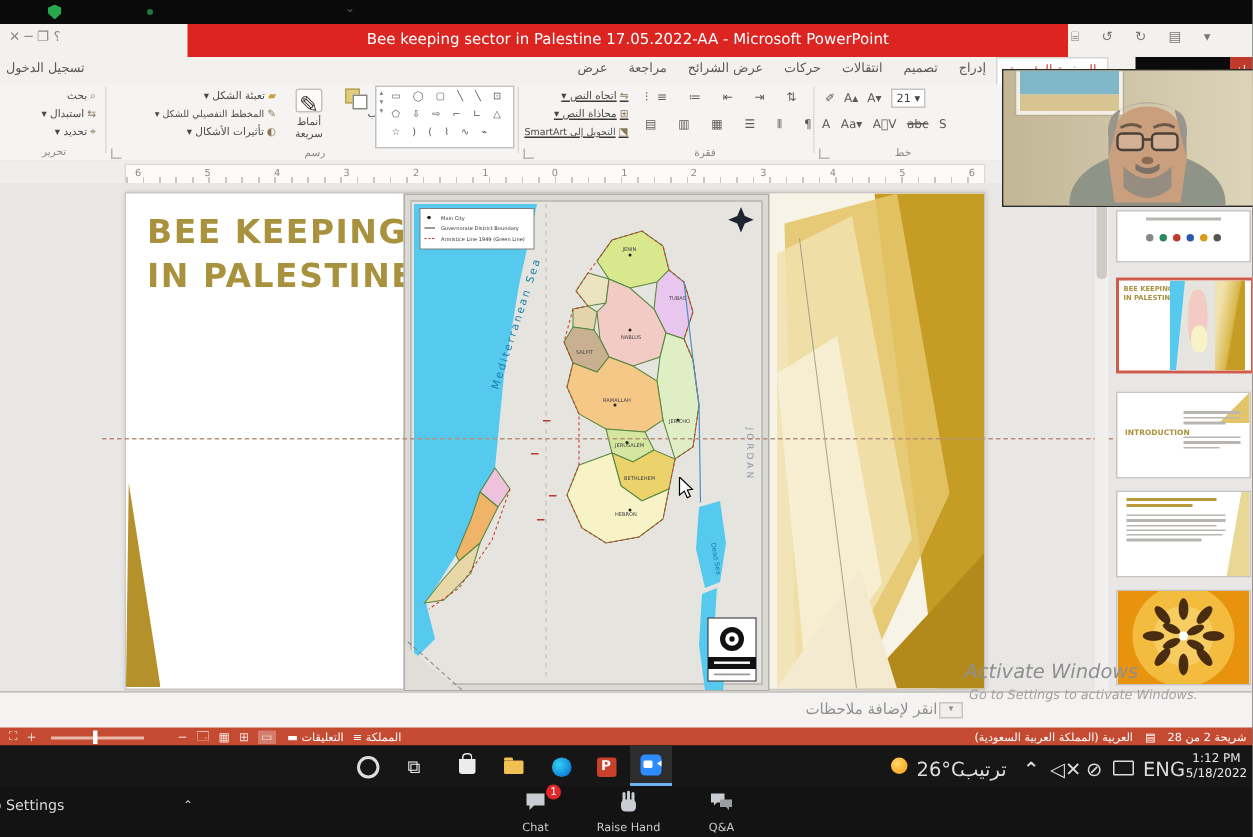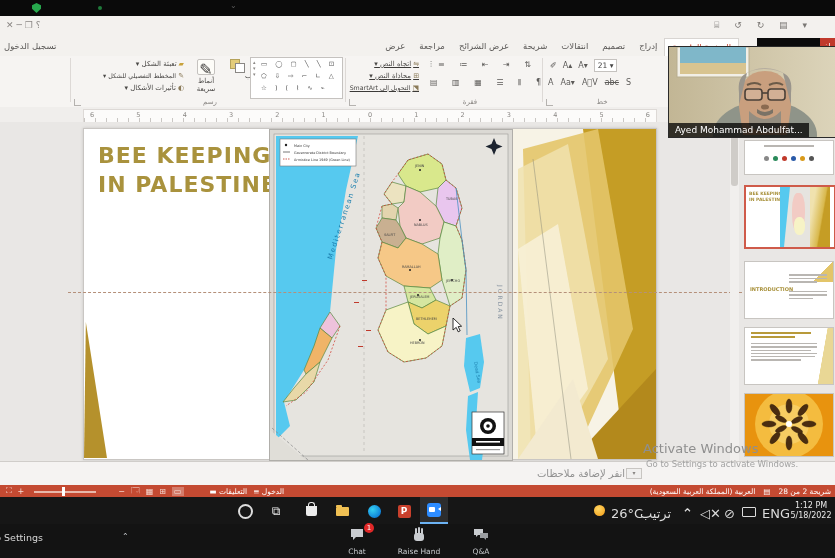"Bee keeping sector in Palestine" div.abs { html: none -> <div>Bee keeping sector in Palestine 17.05.2022-AA - Microsoft PowerPoint</div> }
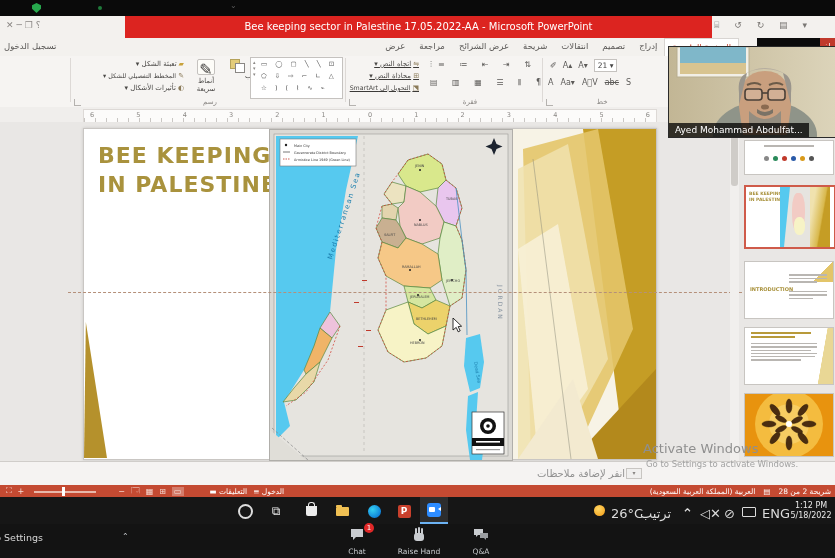"شريحة" div.tab { text: شريحة -> حركات }
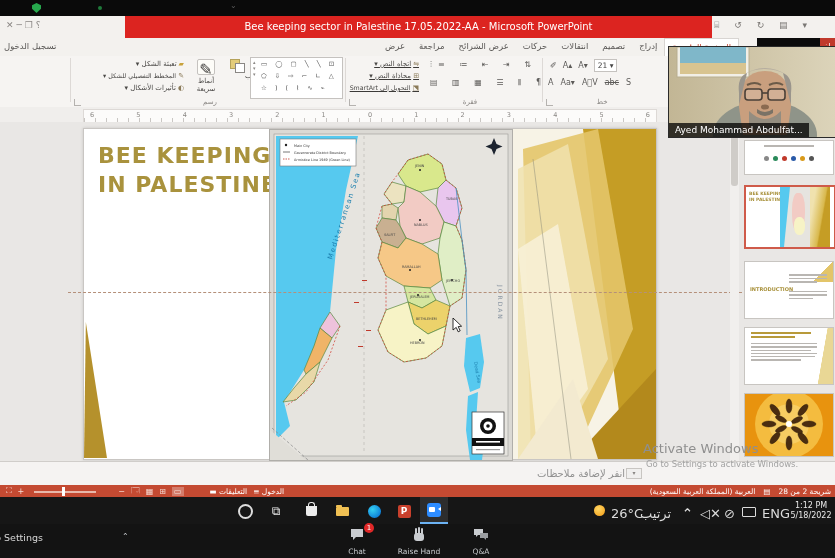"⌕بحث" div.abs { html: none -> <div> <div><span>⌕</span><span>بحث</span></div> <div><span>⇆</span><span>استبدال</span> ▾</div> <div><span>⌖</span><span>تحديد</span> ▾</div> <div>تحرير</div> </div> }
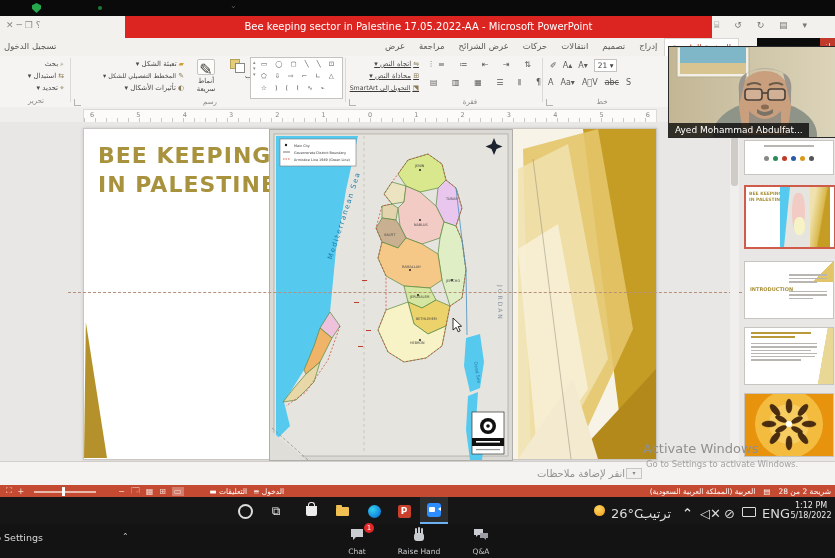"Ayed Mohammad Abdulfat..." div.abs { html: <div>Ayed Mohammad Abdulfat...</div> -> none }
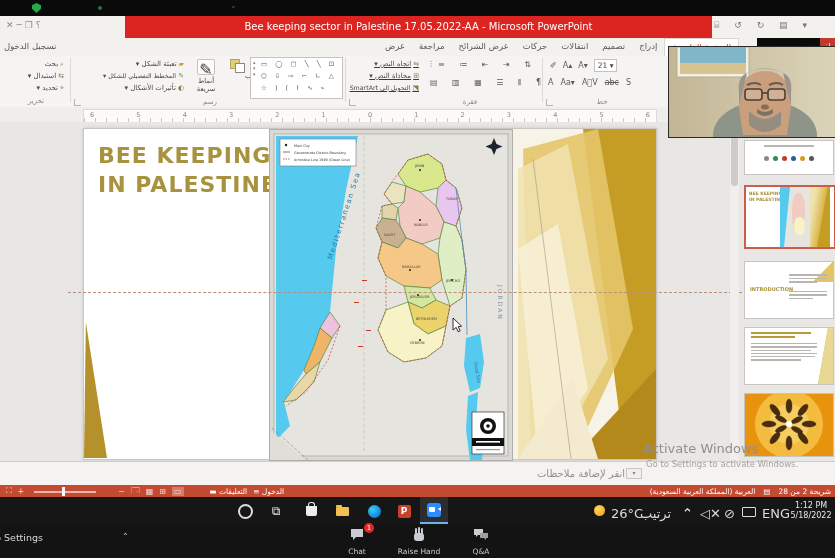"Activate Windows" .wm { font-style: none -> italic }
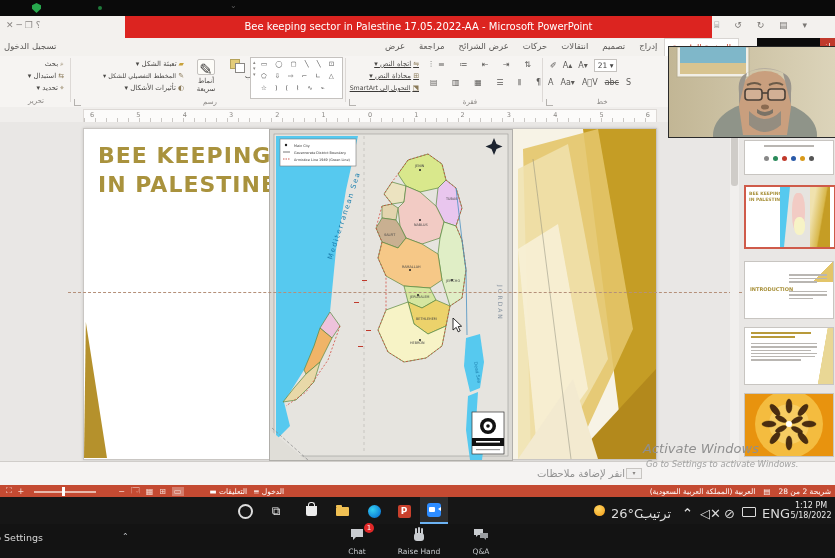"التعليقات ▬" span.rtl { margin-left: 20px -> 2px }
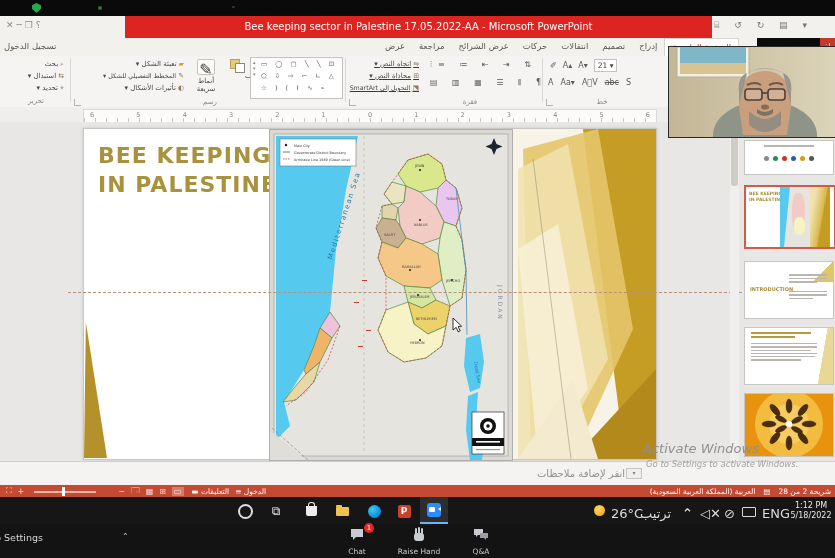"الدخول" span { text: الدخول -> المملكة }
